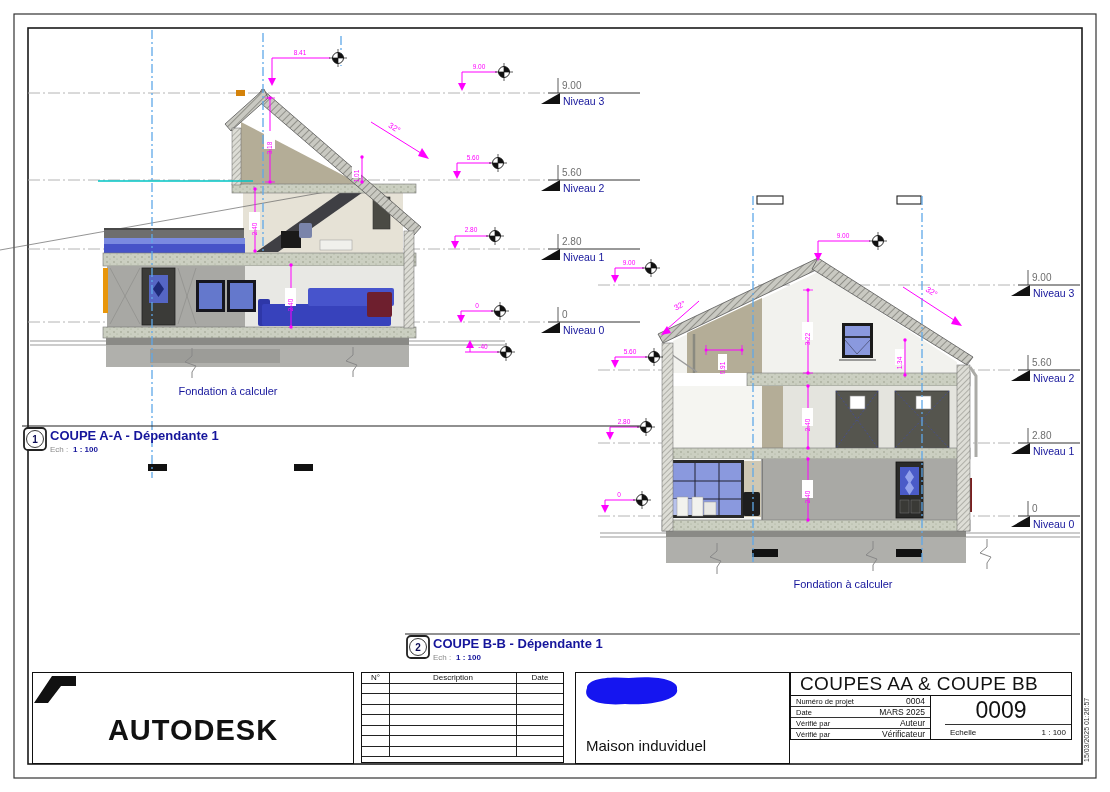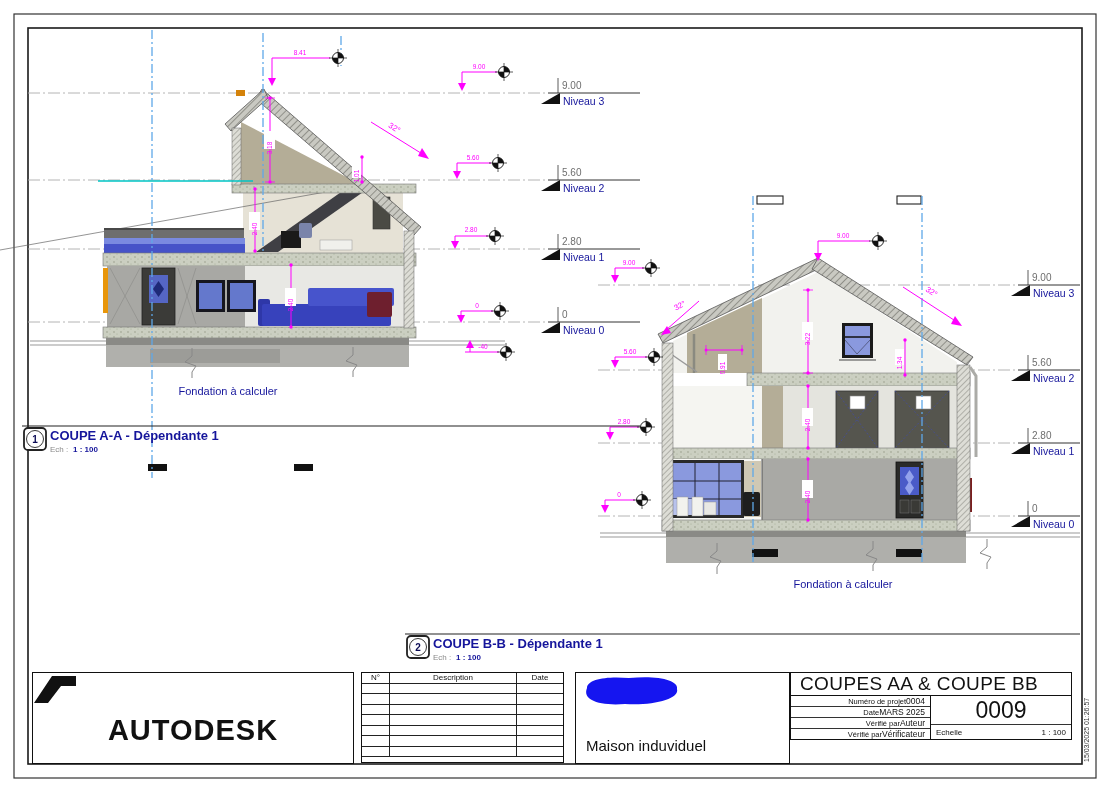"Numéro de projet" .f-row { justify-content: flex-end -> space-between }
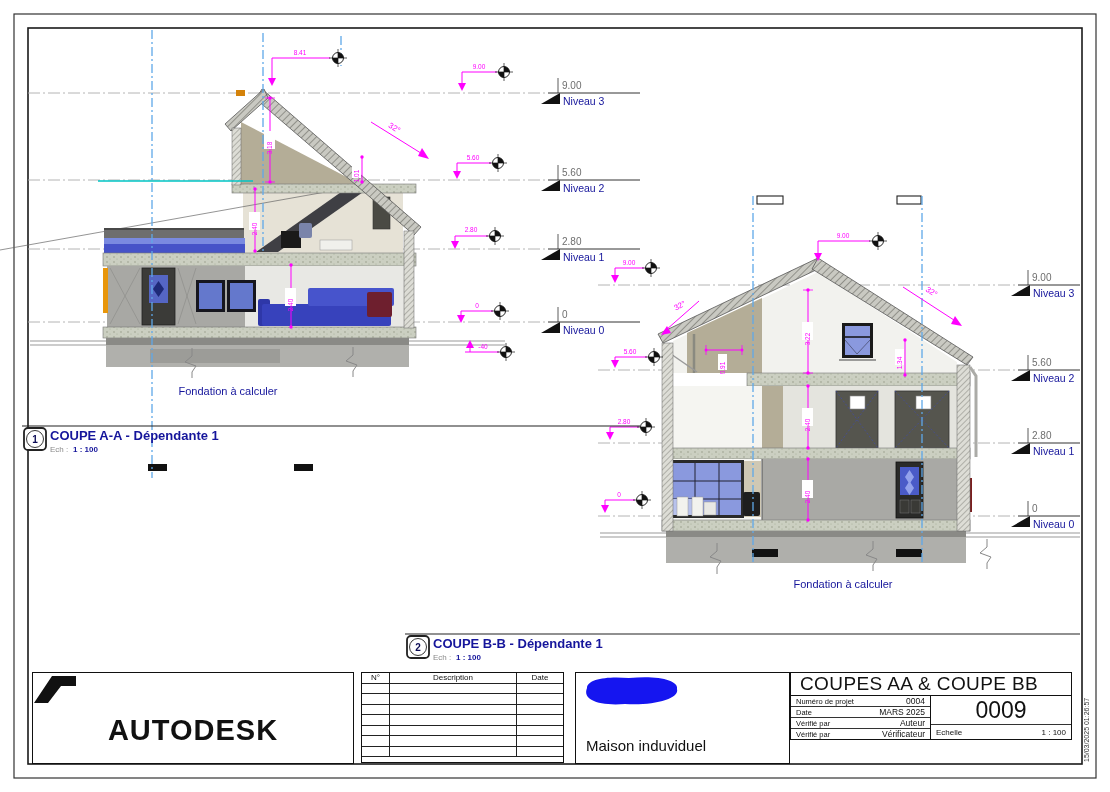"Echelle" .scale-row { margin-left: none -> 14px }
